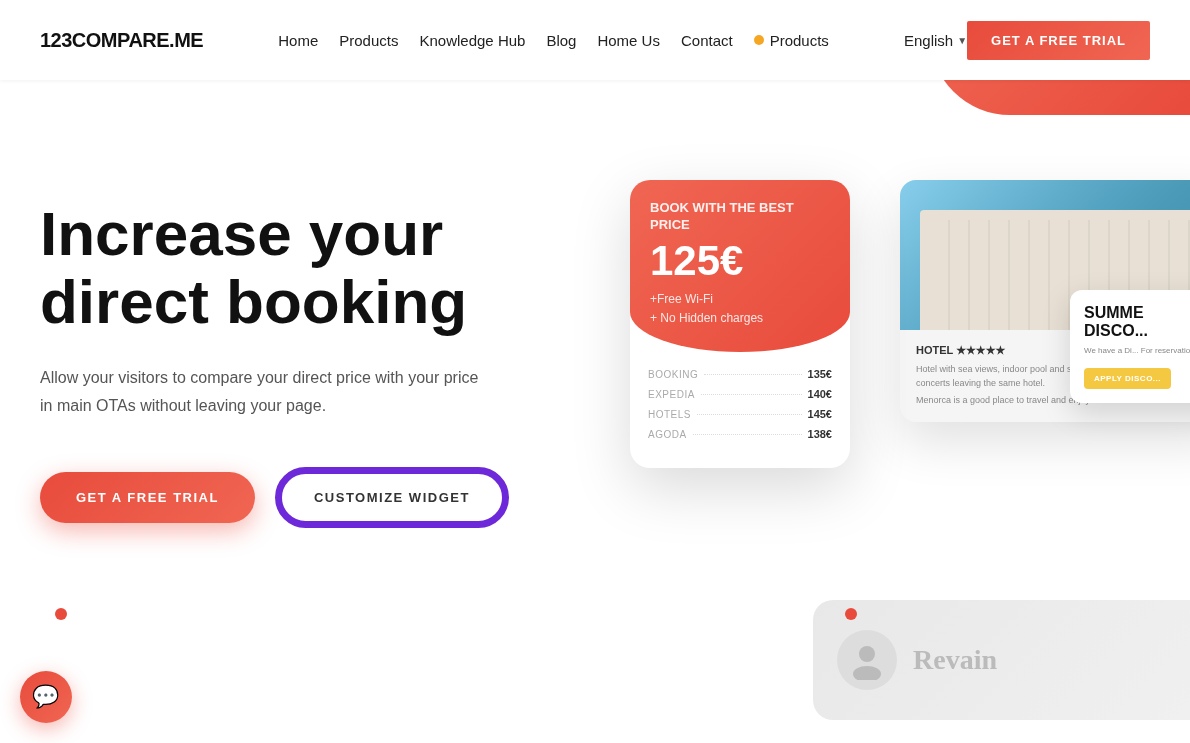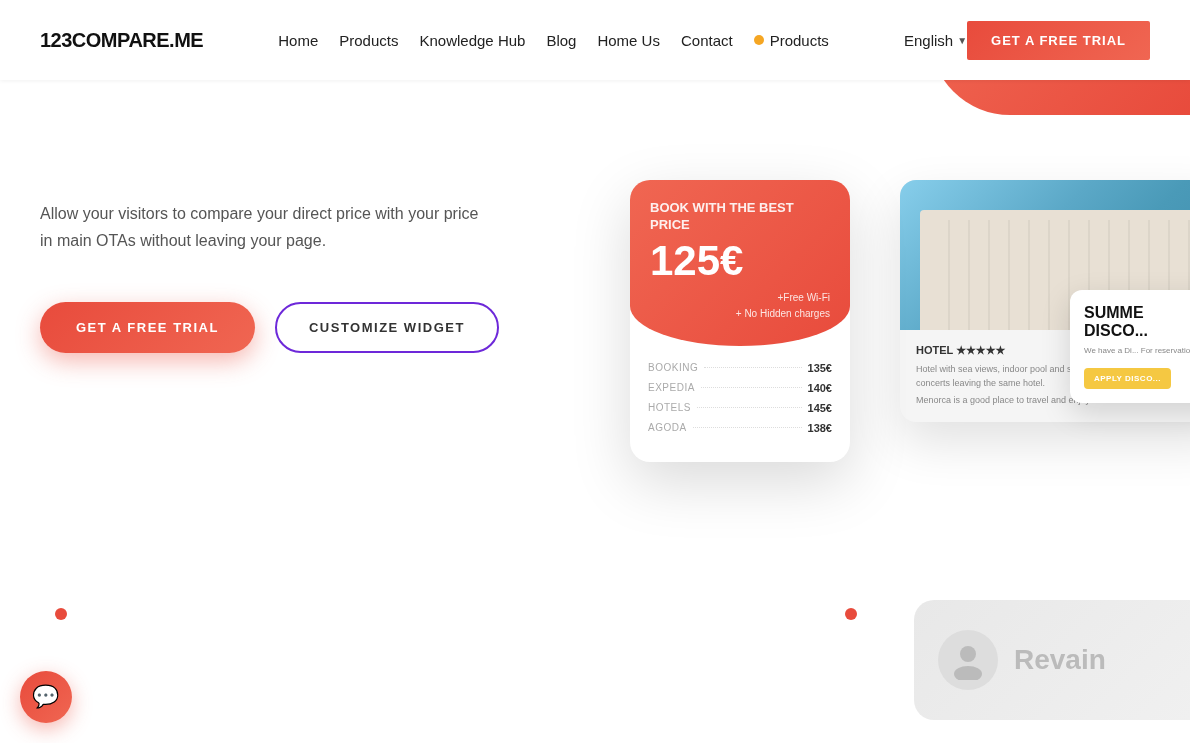"Increase your" h1.hero-title { html: none -> <h1> <span>Increase your</span><br> <span>direct booking</span> </h1> }
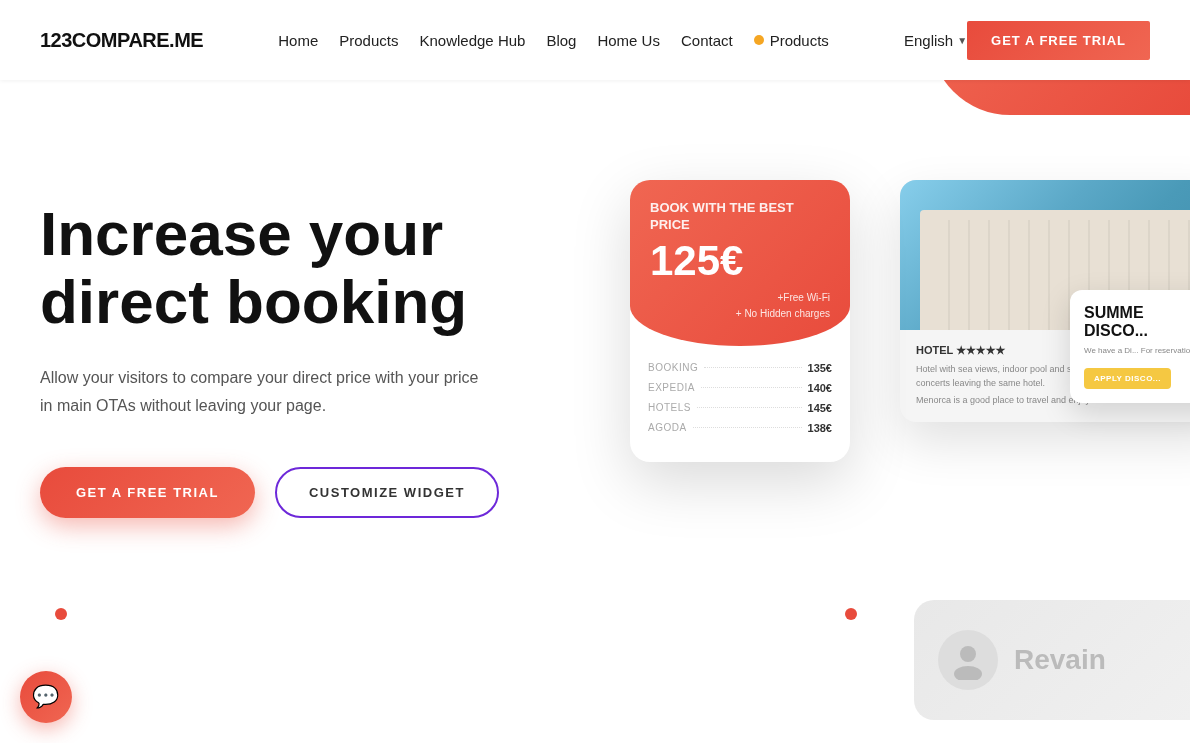"+Free Wi-Fi" .booking-card-perks { font-size: 10px -> 12px; text-align: right -> none }
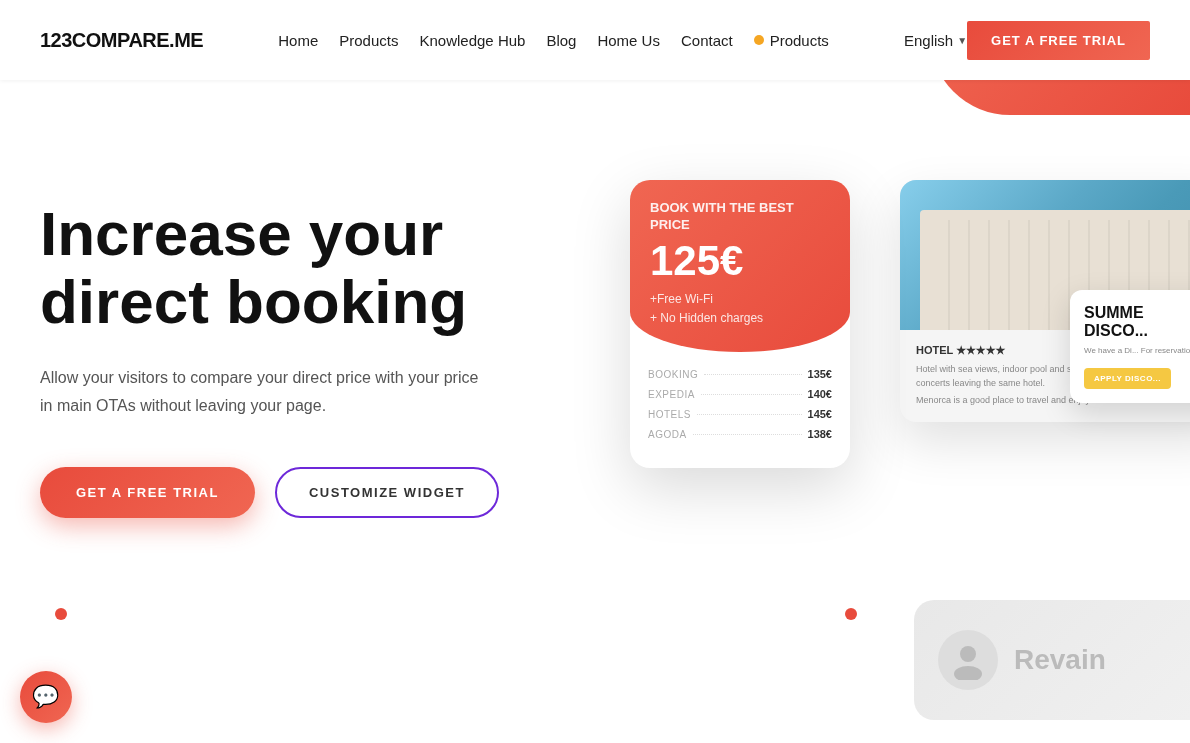"CUSTOMIZE WIDGET" .btn-secondary { border: 2px solid #6d28d9 -> 7px solid #6d28d9 }
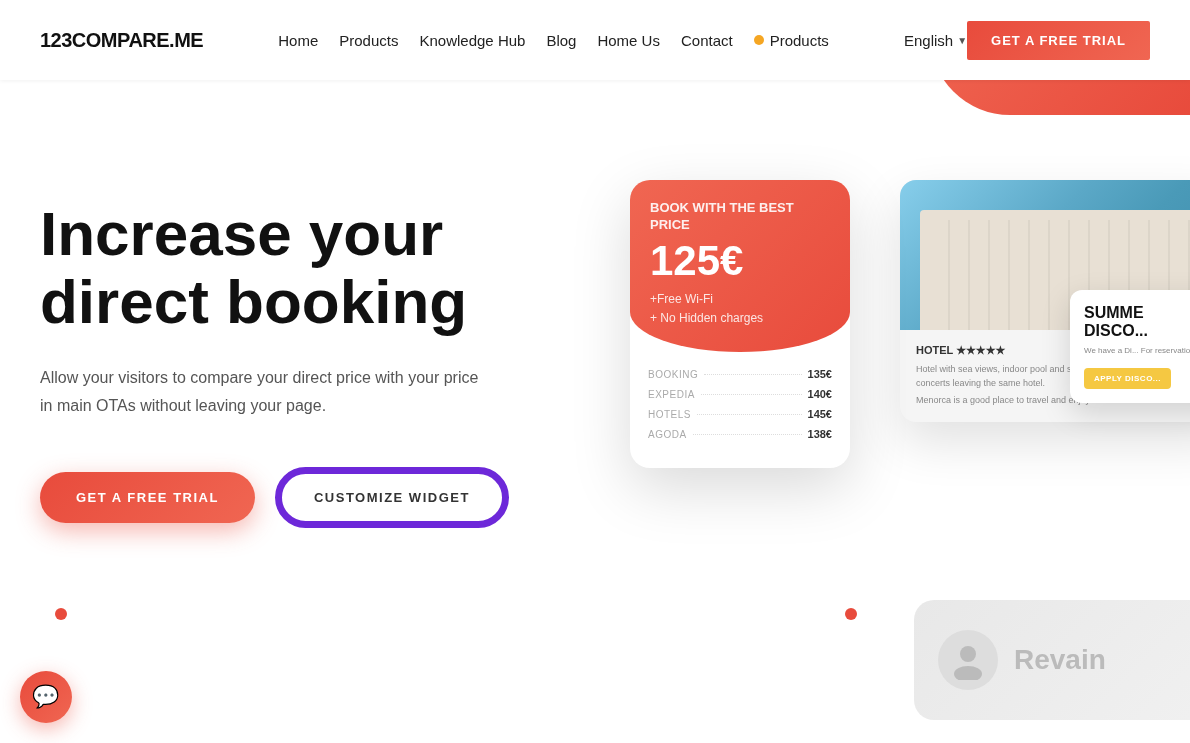"Revain" .revain-section { font-family: none -> Liberation Serif, serif; width: 276px -> 377px }
